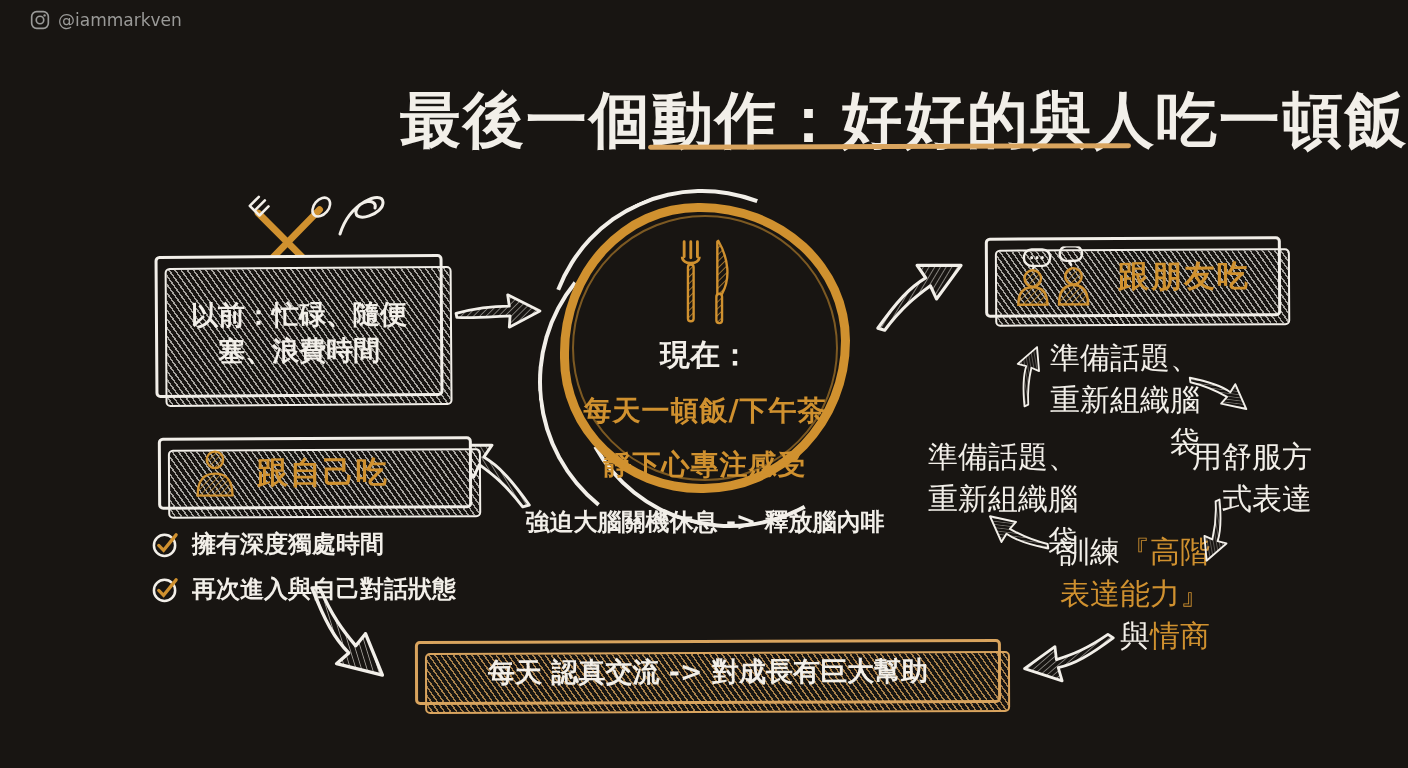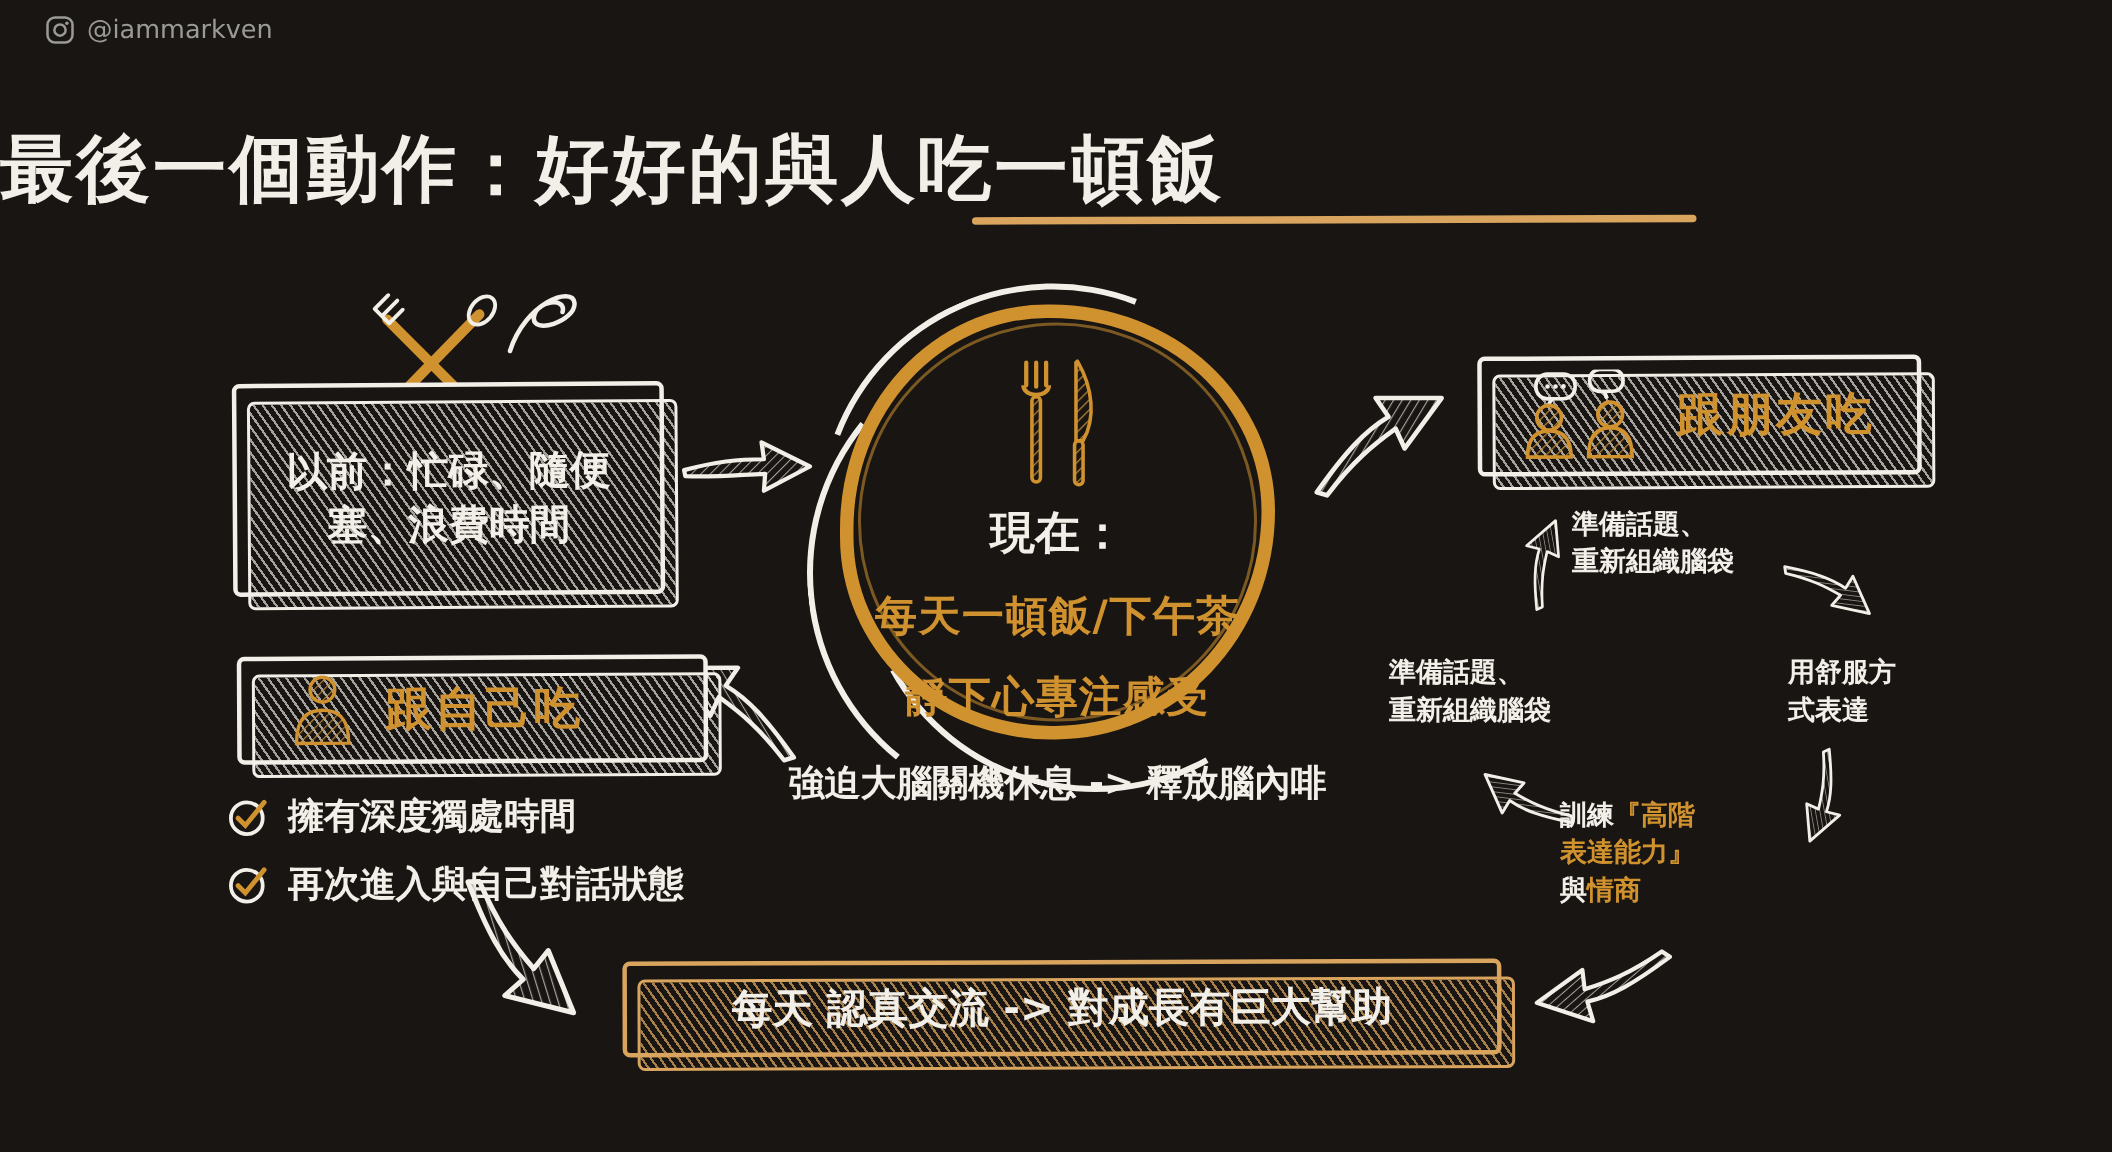"最後一個動作：好好的與人吃一頓飯" .title { font-size: 49px -> 61px; text-align: left -> right }
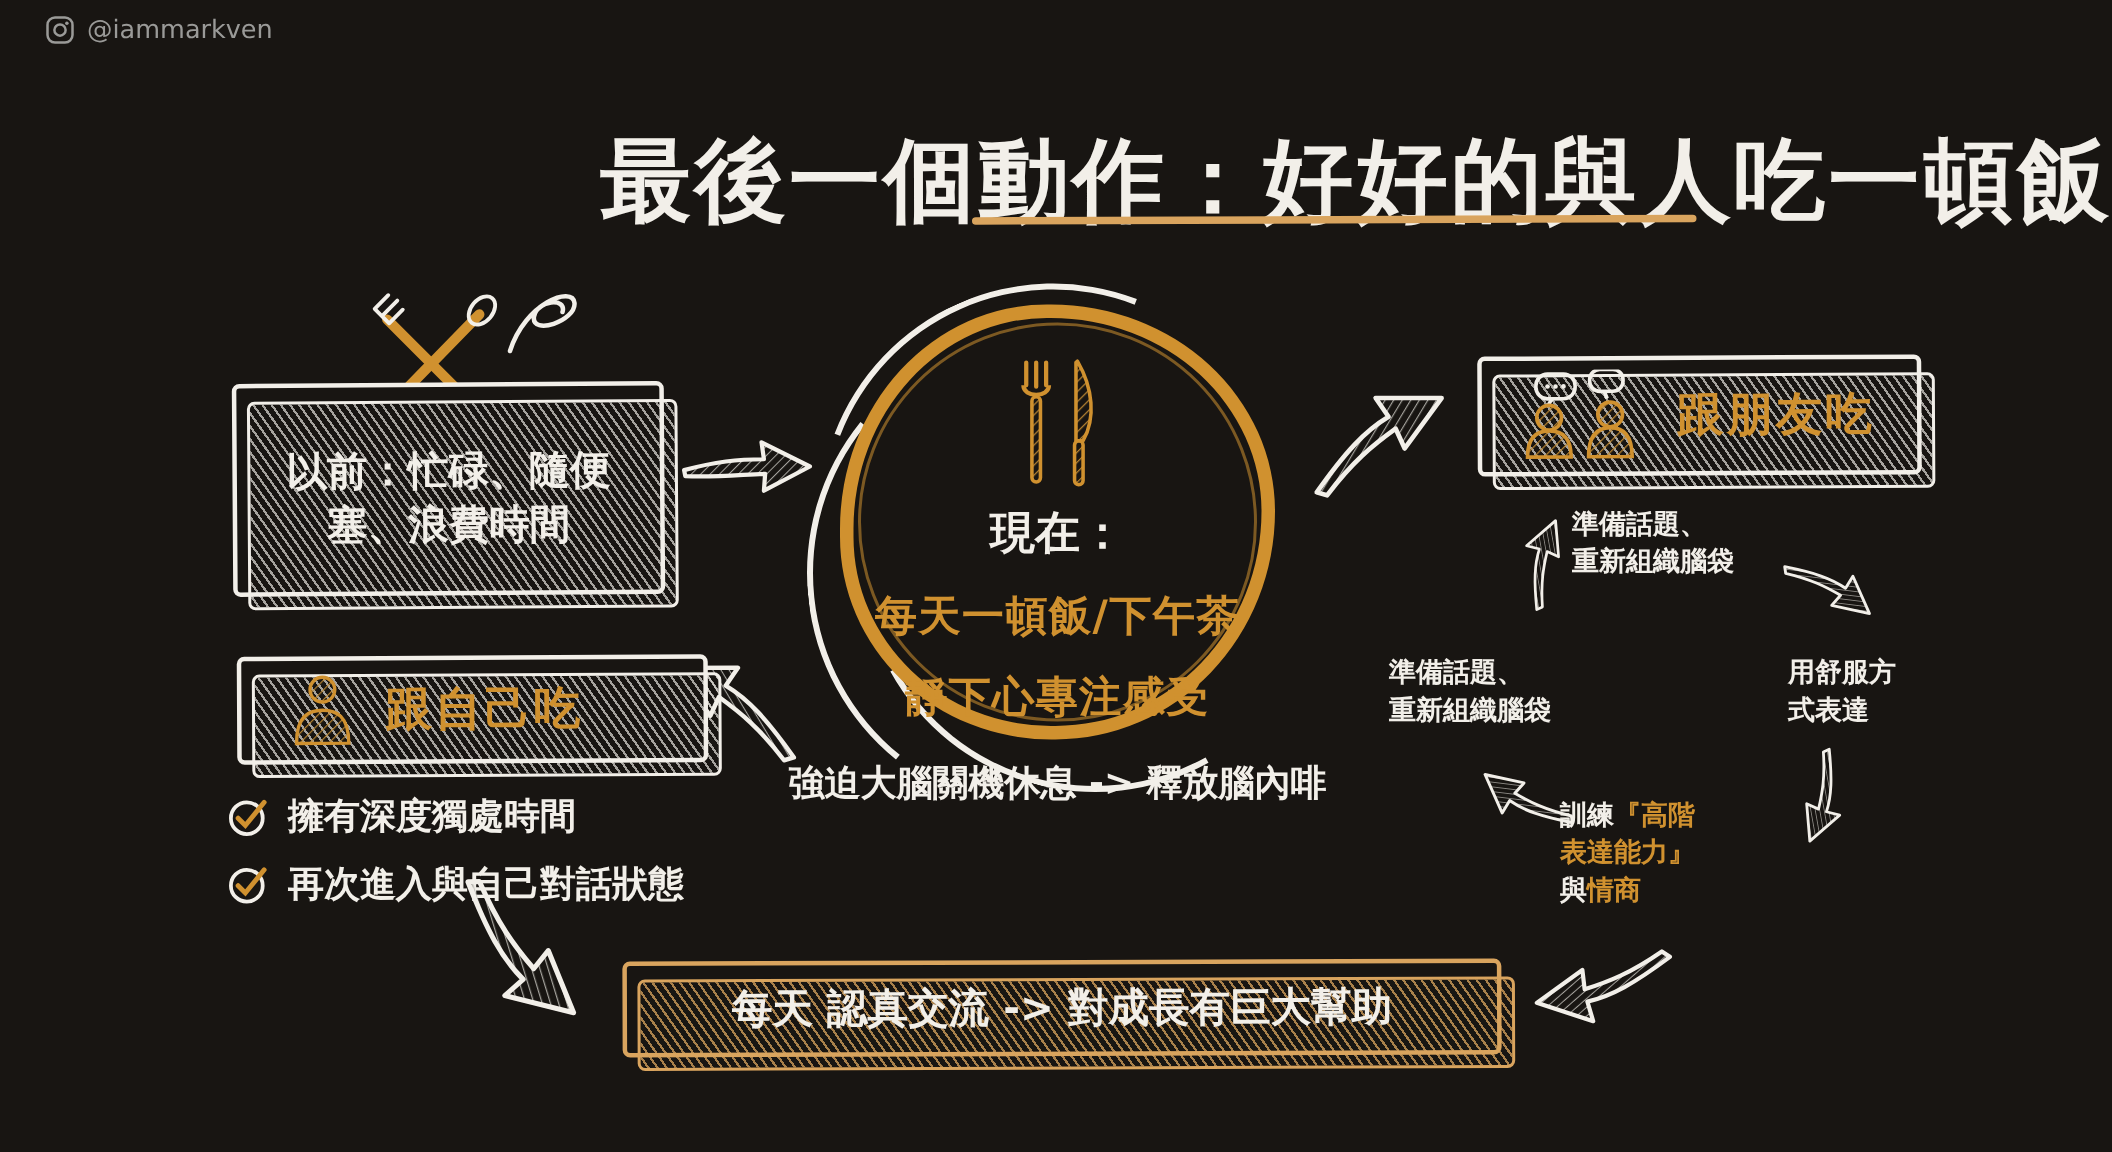"準備話題、" .cyc { font-size: 18px -> 30px; font-weight: 700 -> 400; text-align: left -> right }
